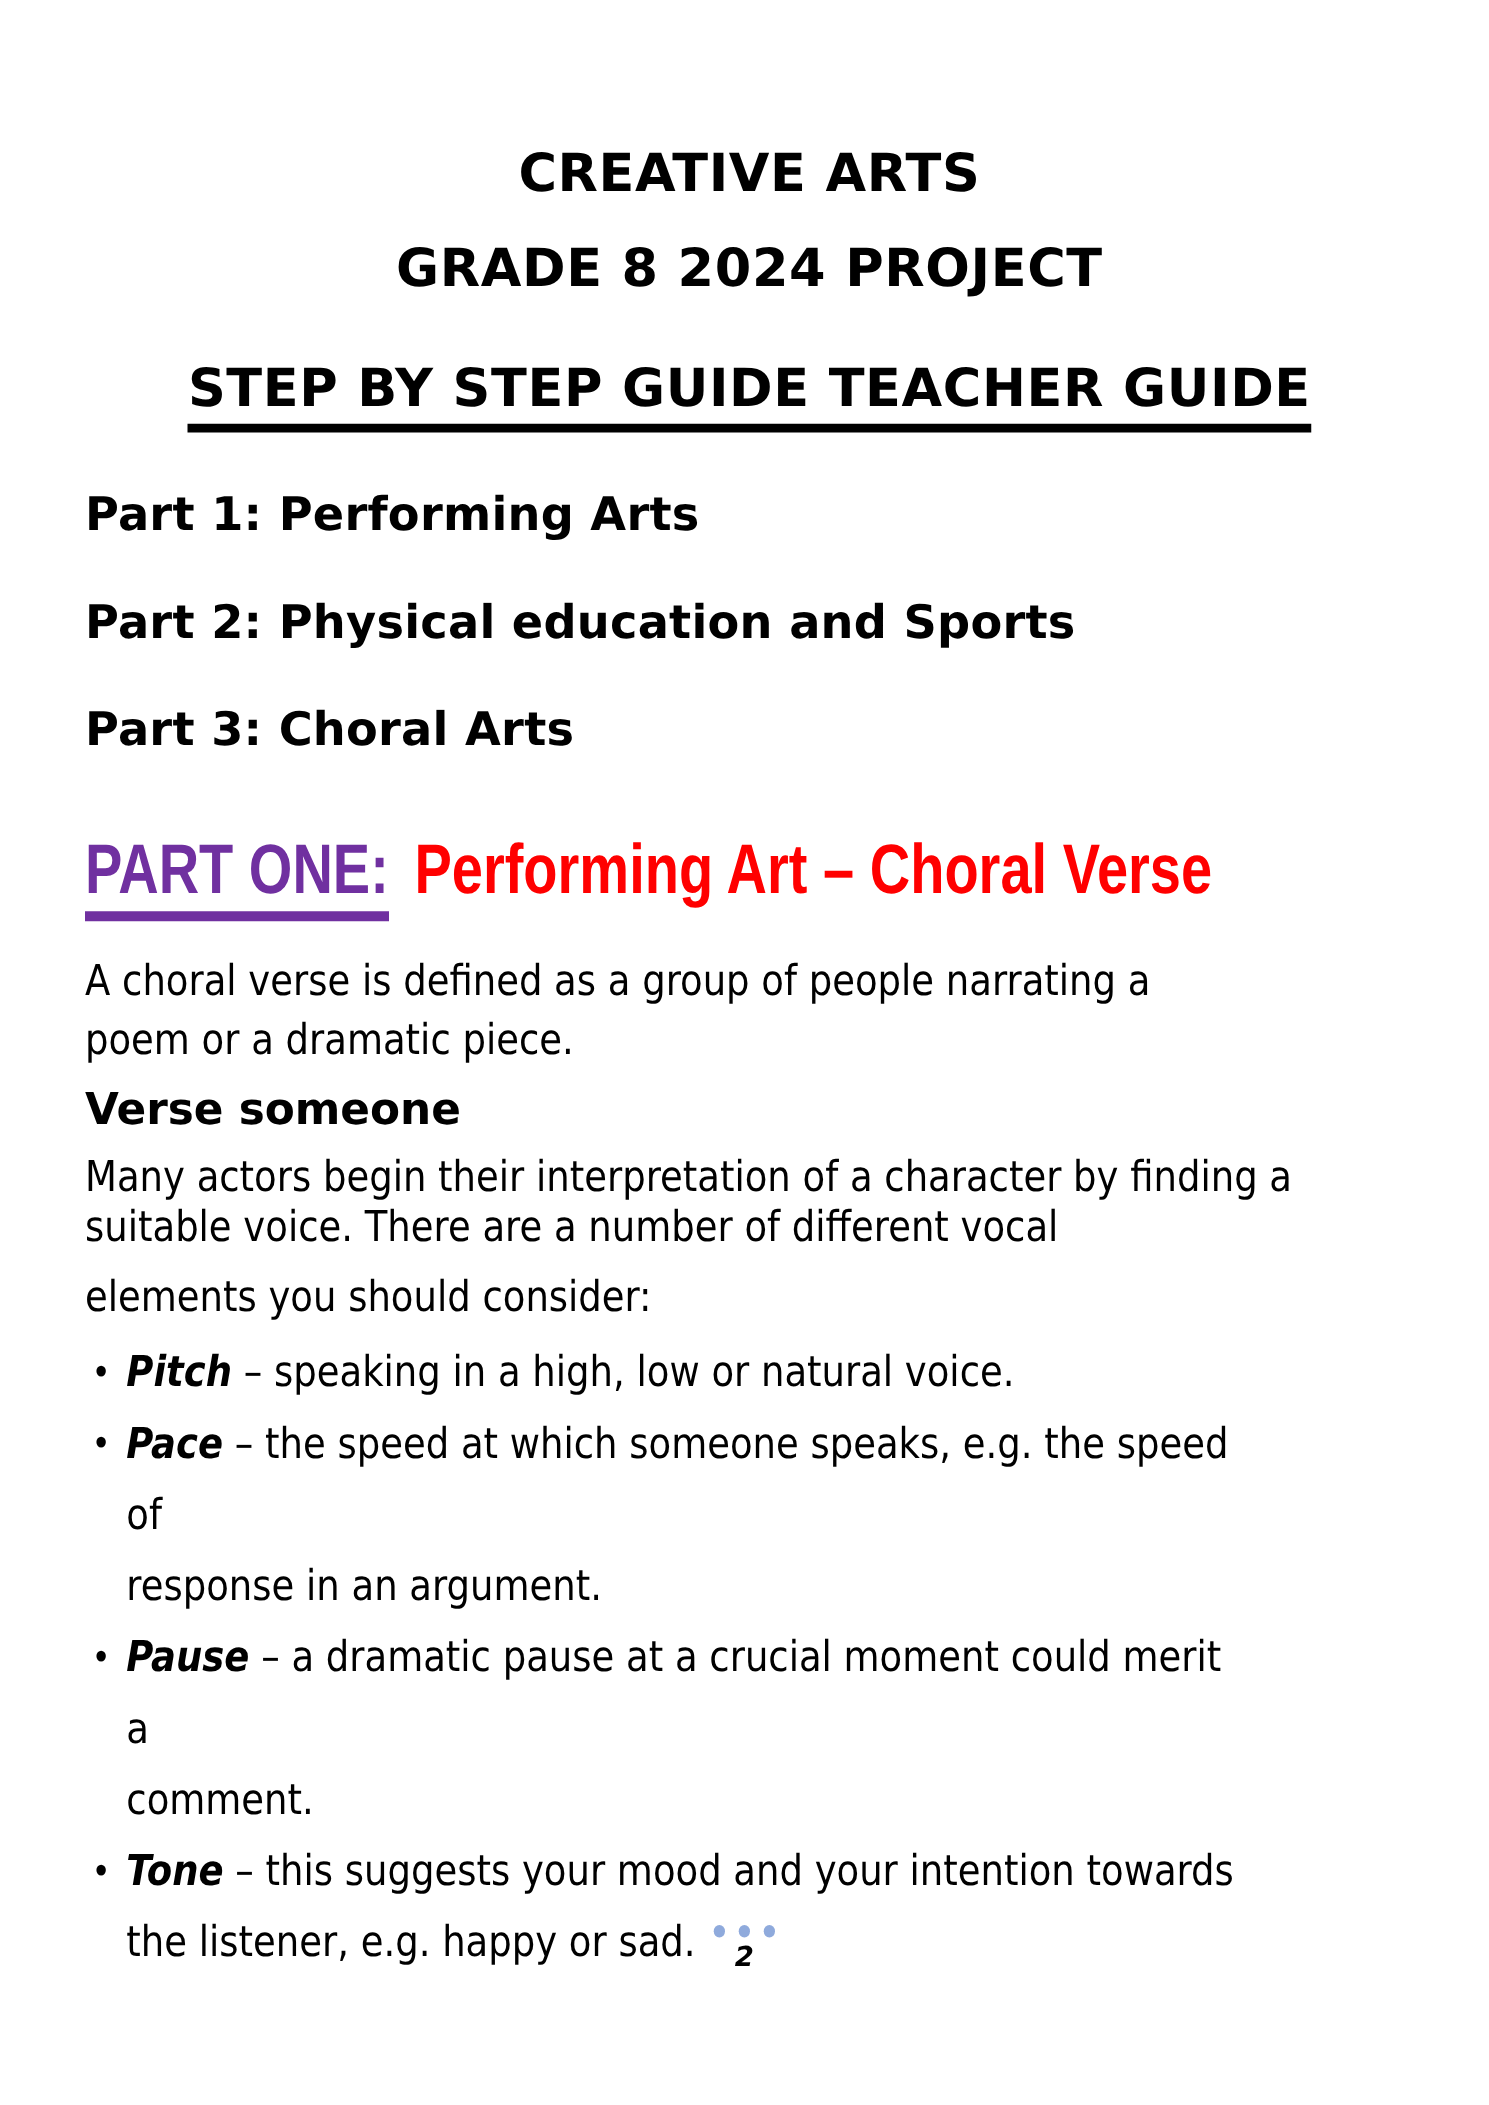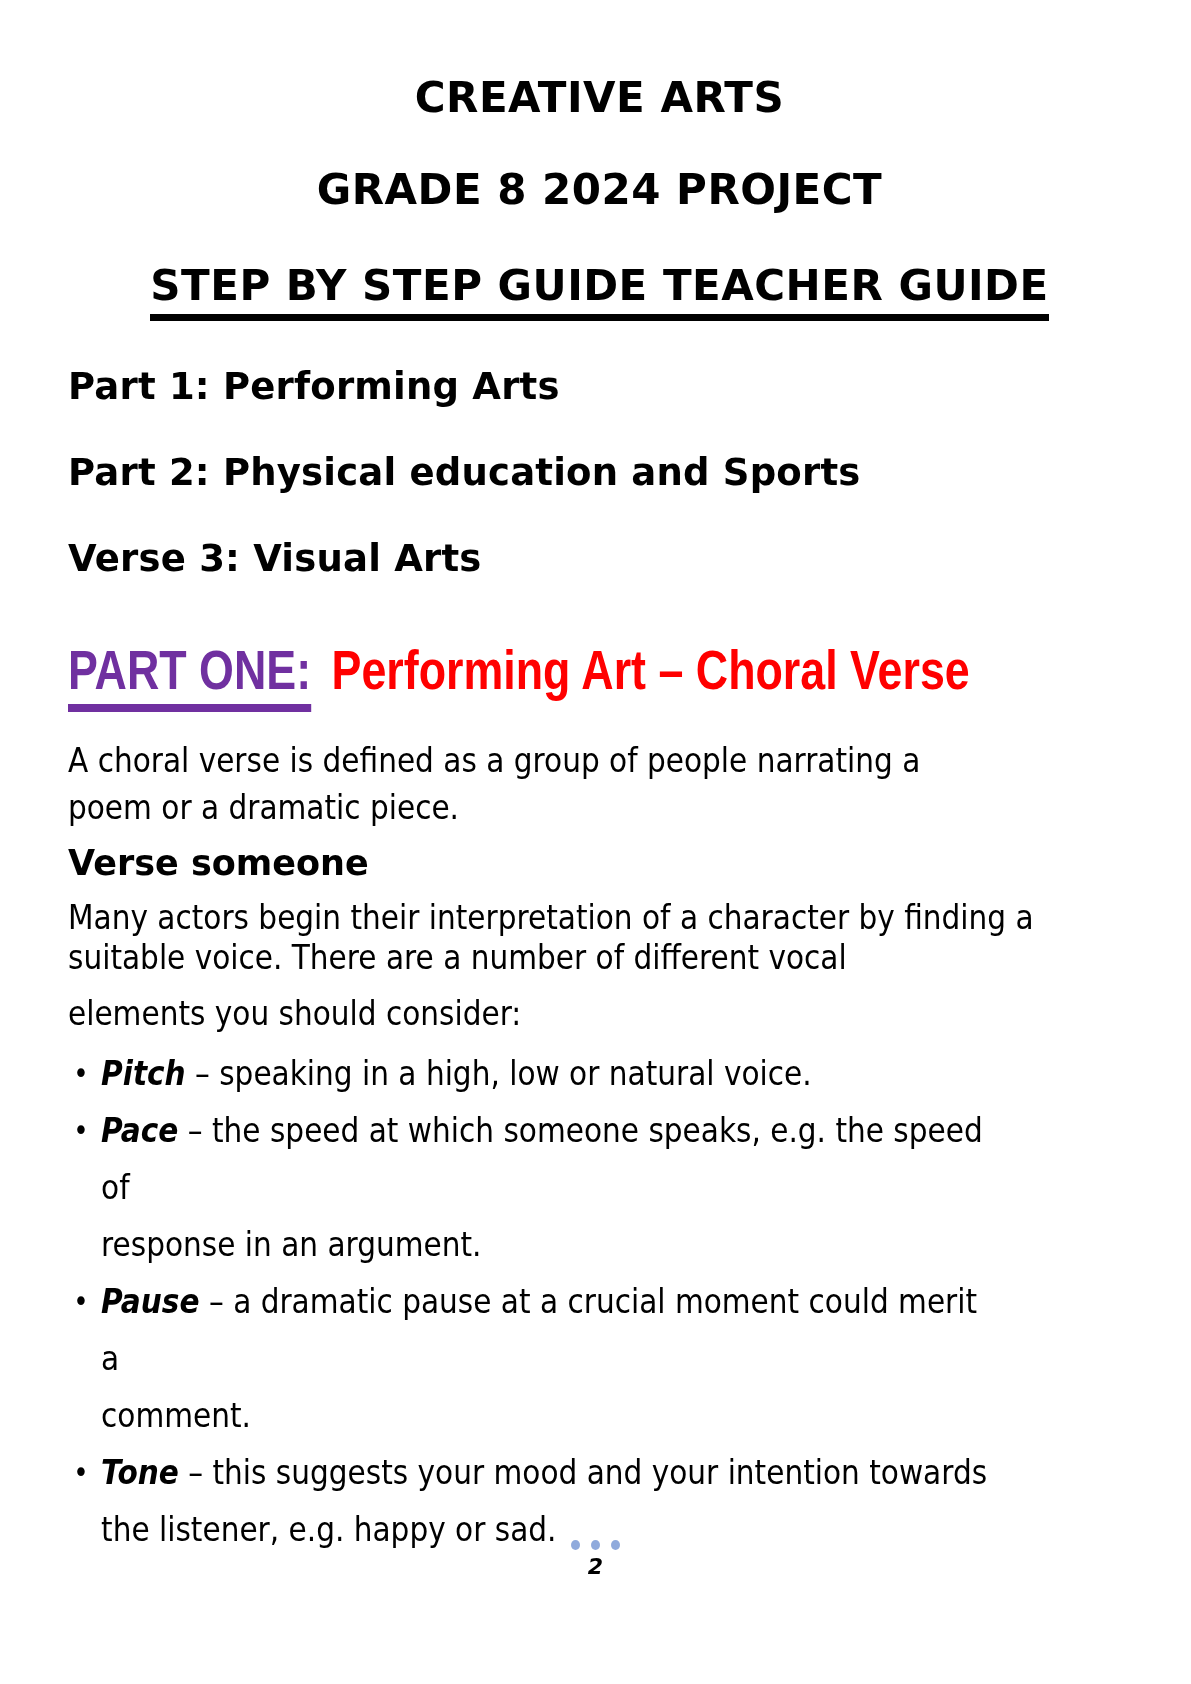"CREATIVE ARTS" .t1 { margin-top: none -> 41px }
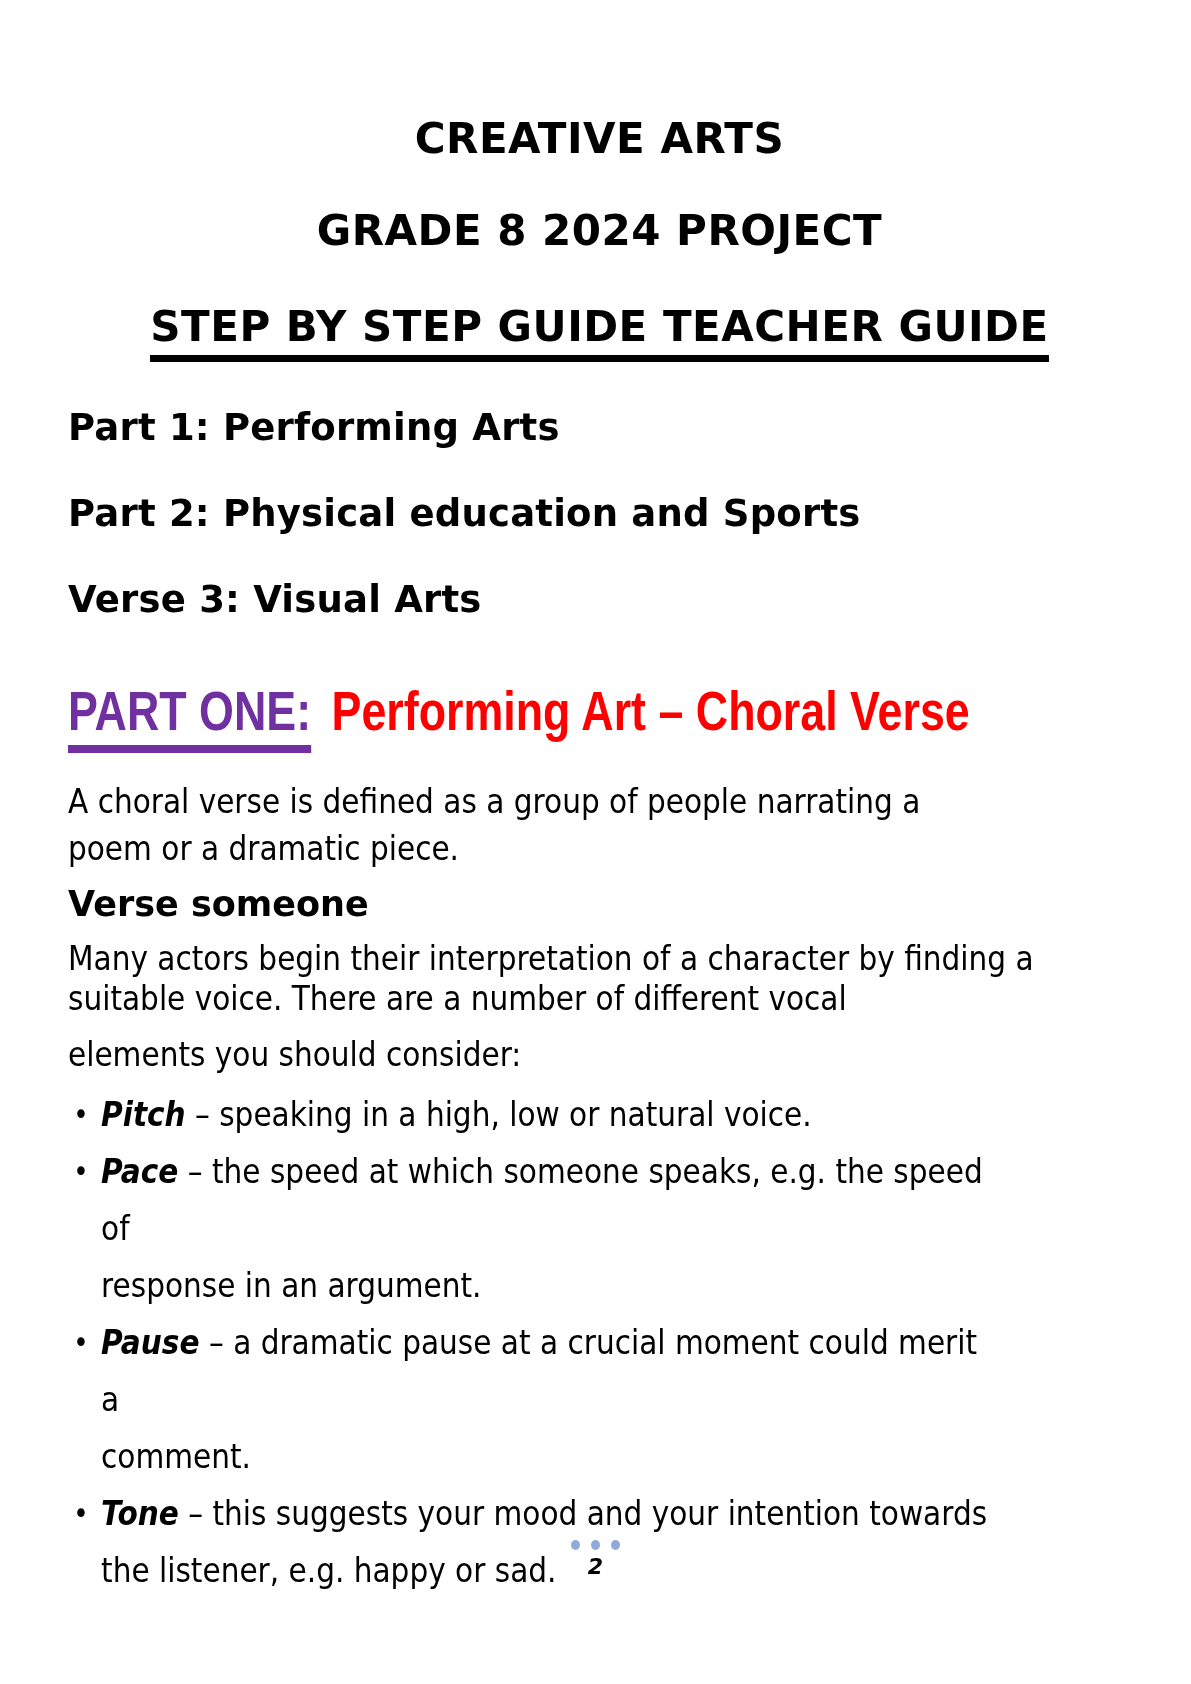"GRADE 8 2024 PROJECT" .t2 { margin-top: 44px -> 28px }
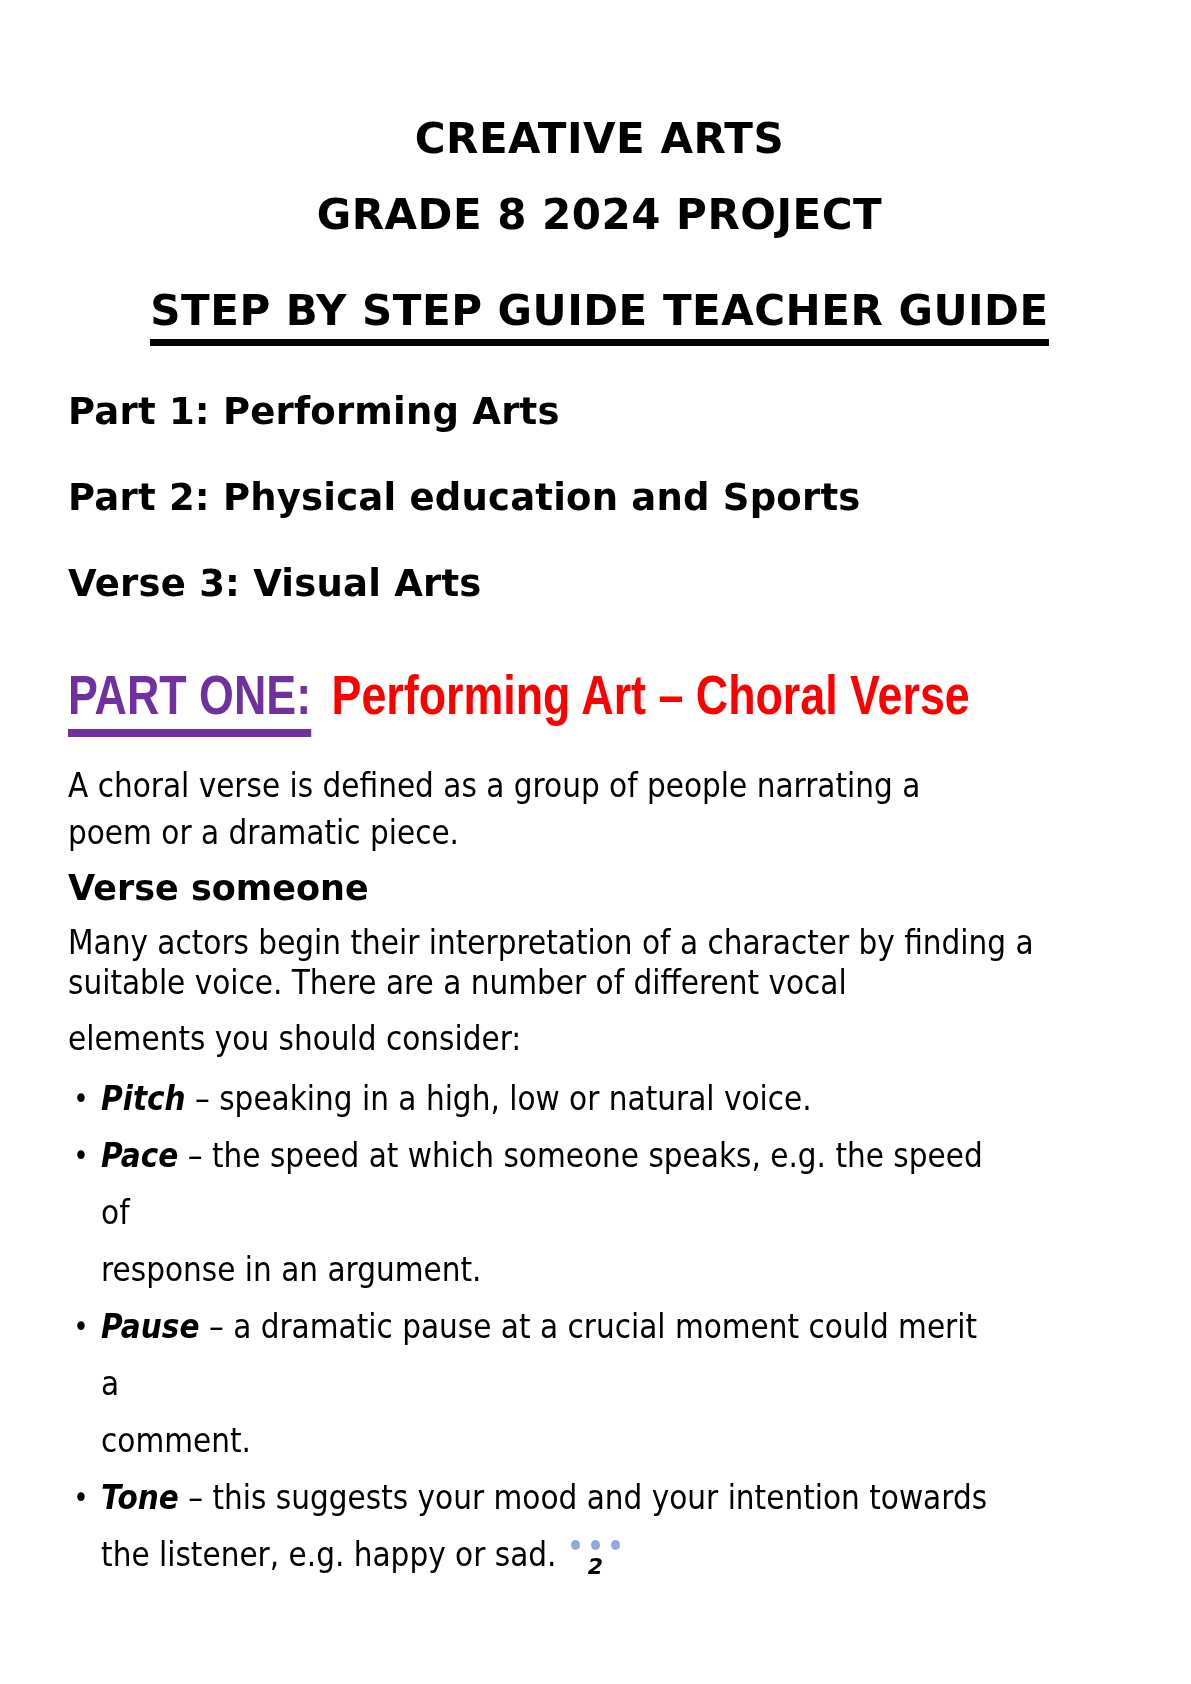"Verse 3: Visual Arts" div.part-line { text: Verse 3: Visual -> Part 3: Choral }
